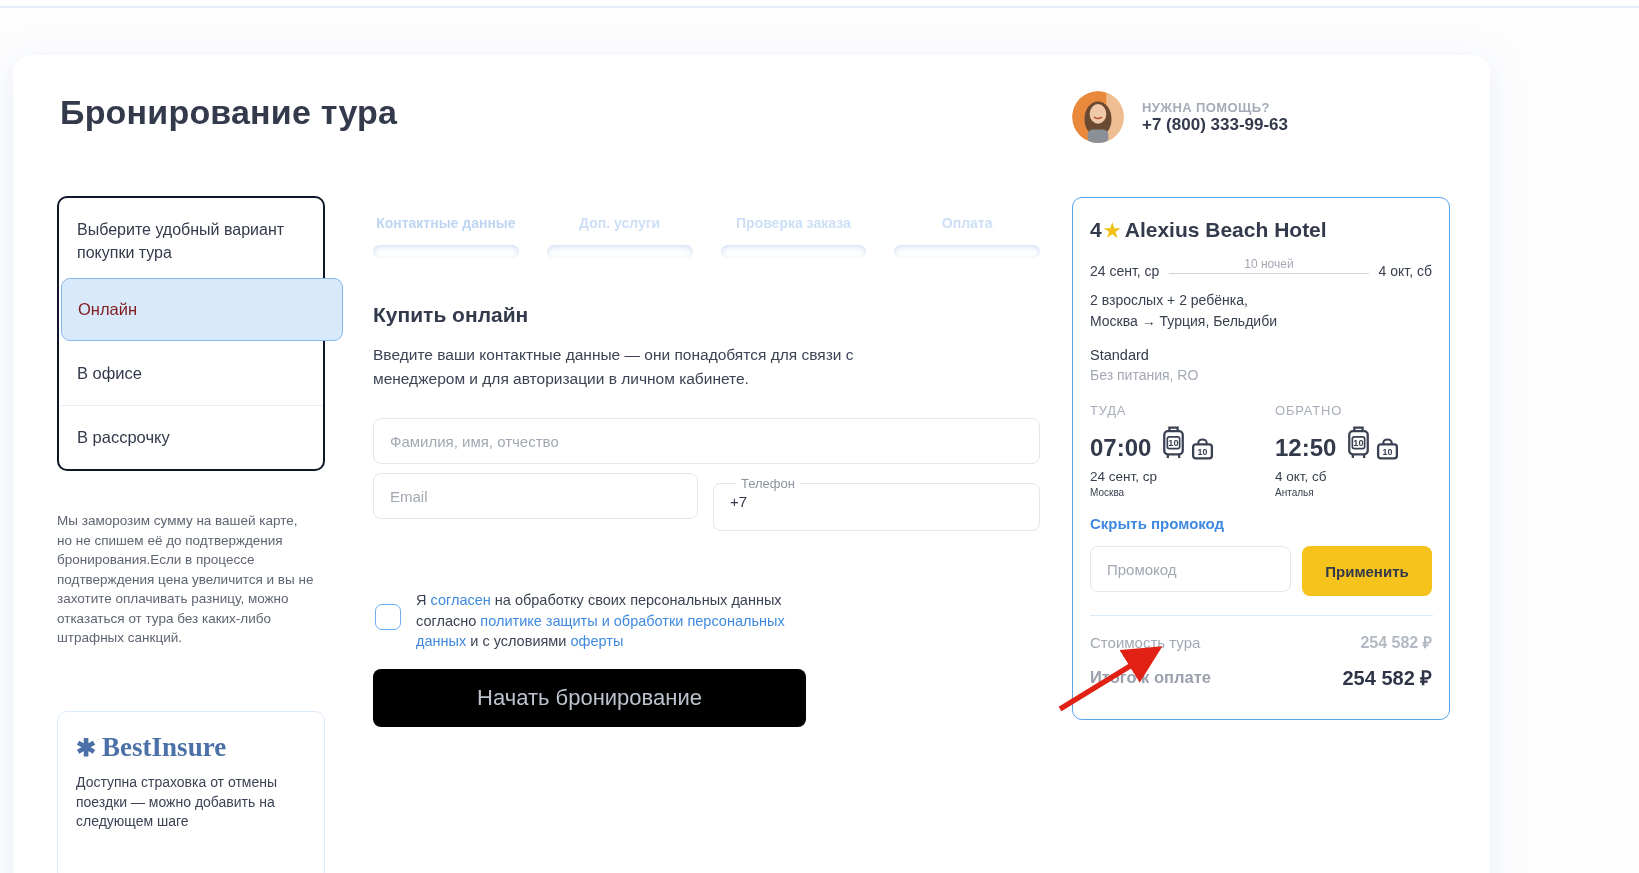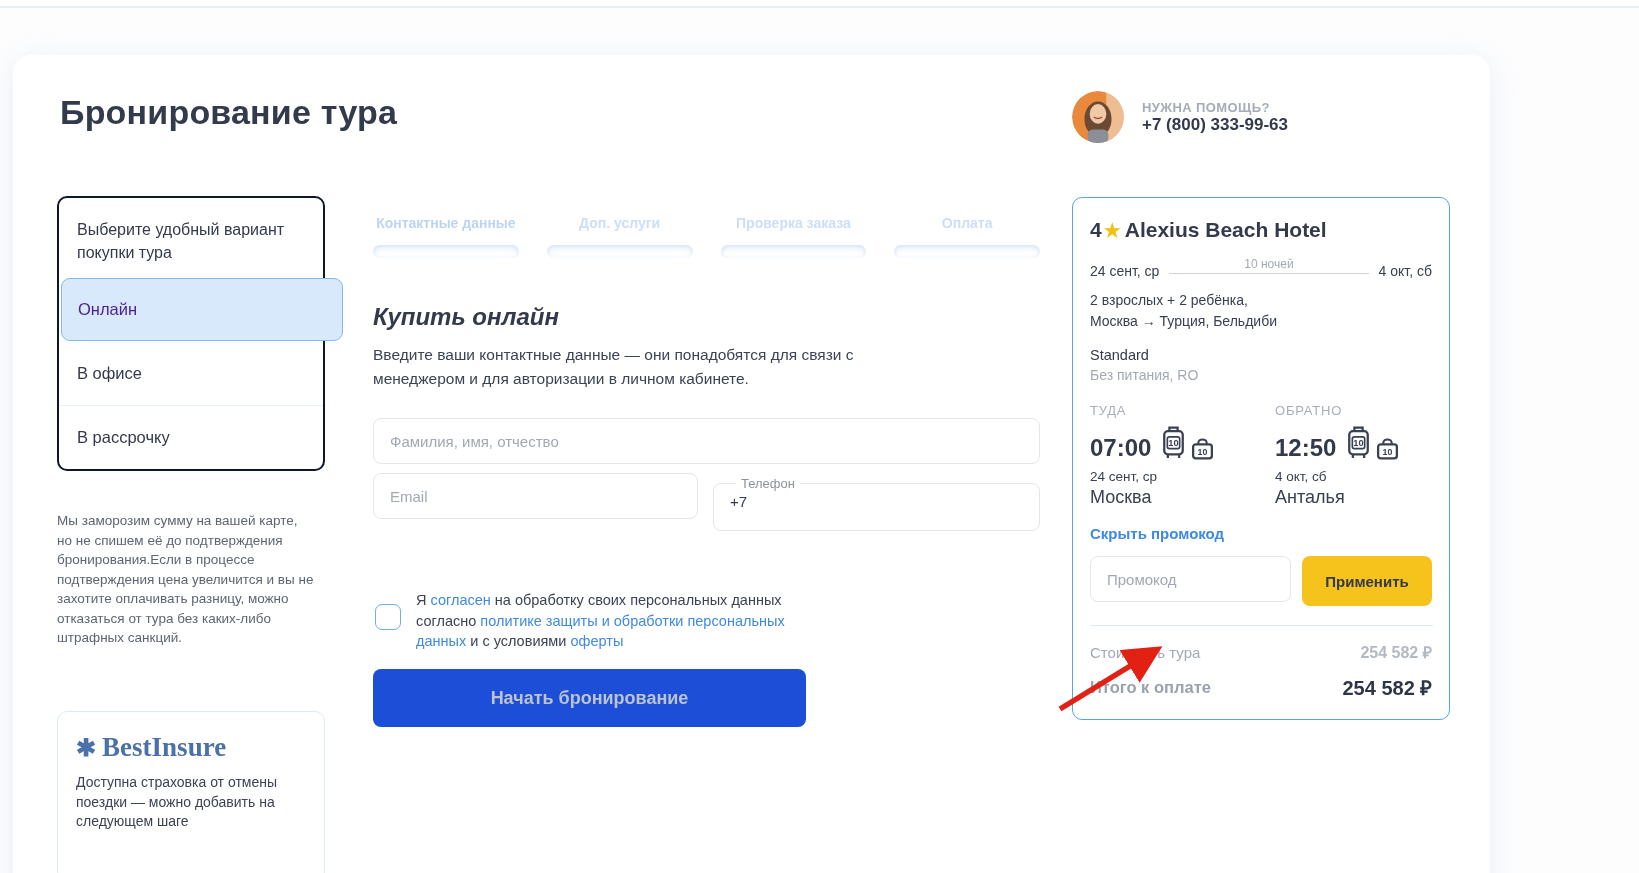"Онлайн" .option-selected { color: #4c1d95 -> #7f1d1d }
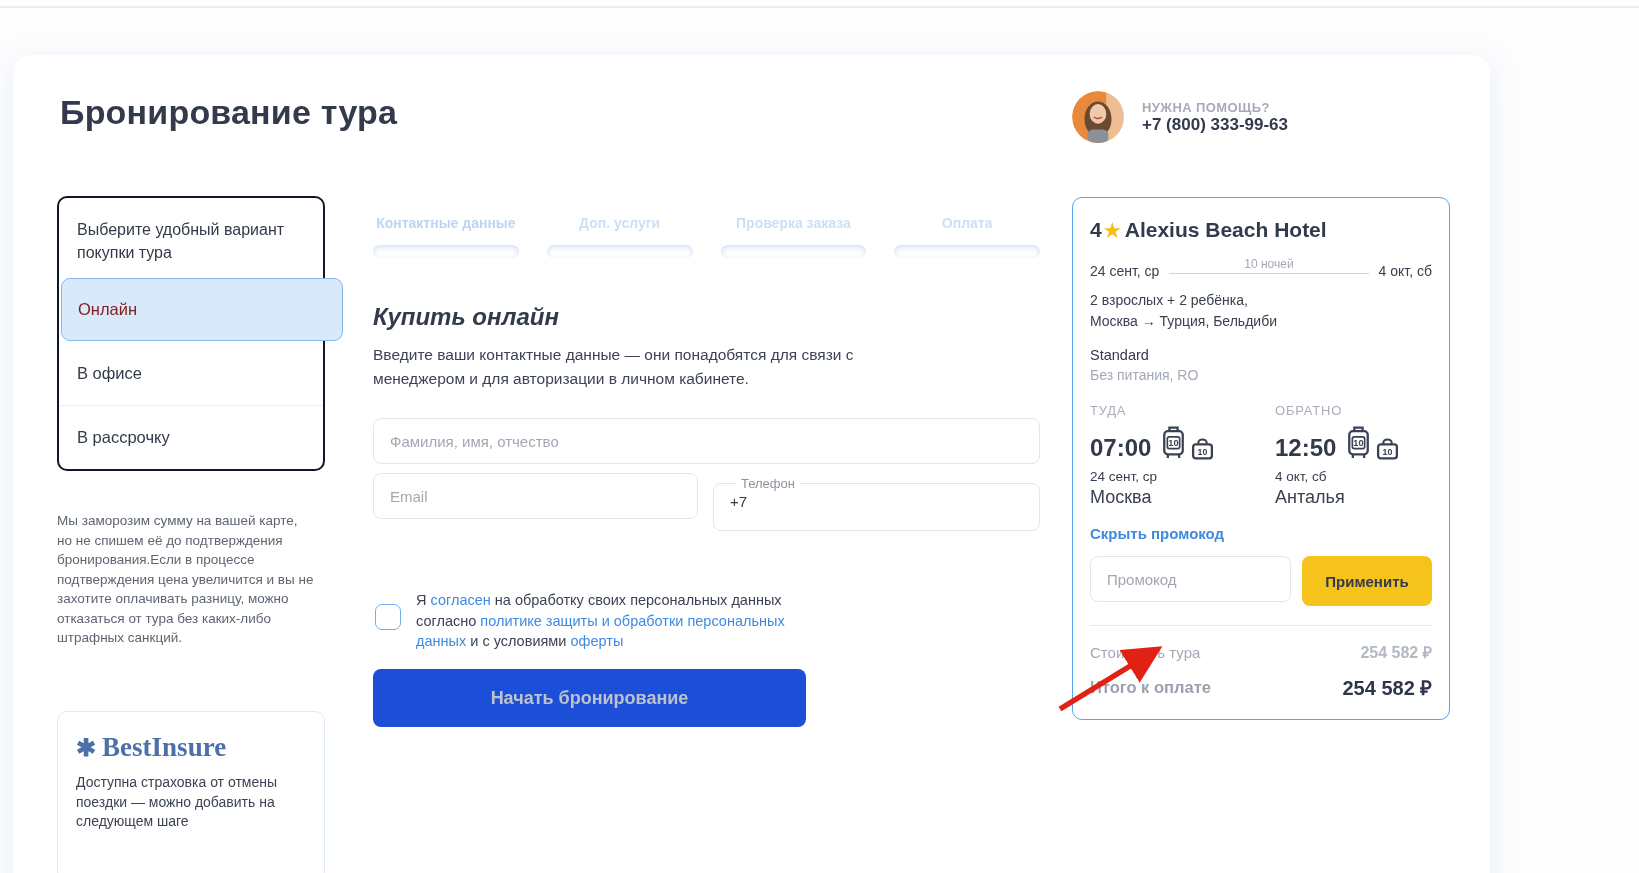"Купить онлайн" .form-heading { font-size: 24px -> 21px; font-style: italic -> none }
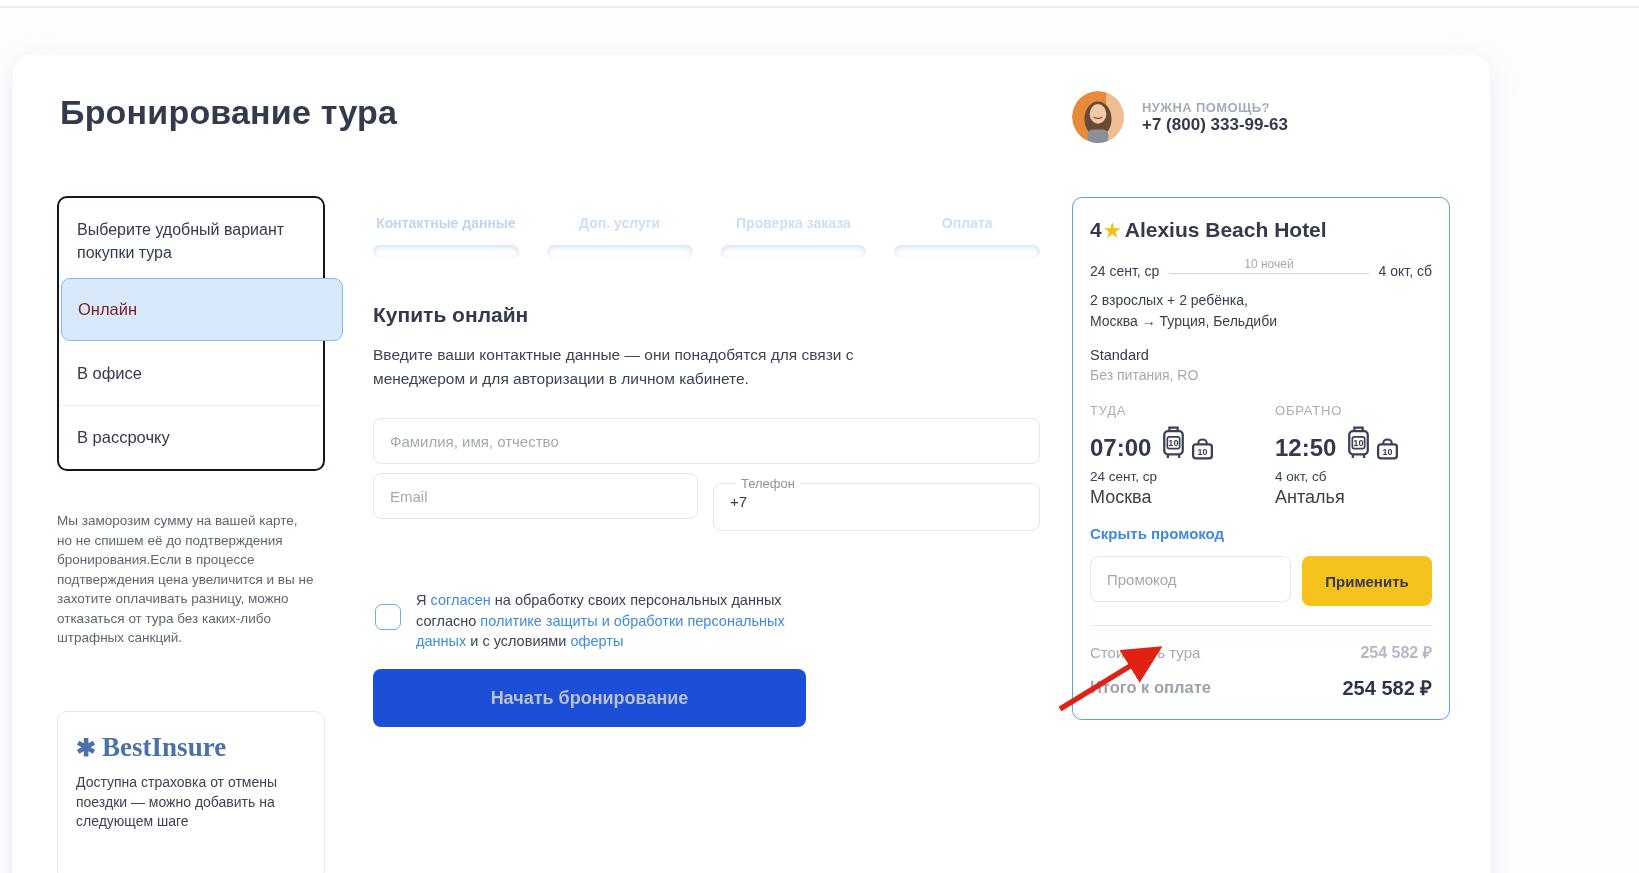"Москва" .flight-city { font-size: 18px -> 10px }
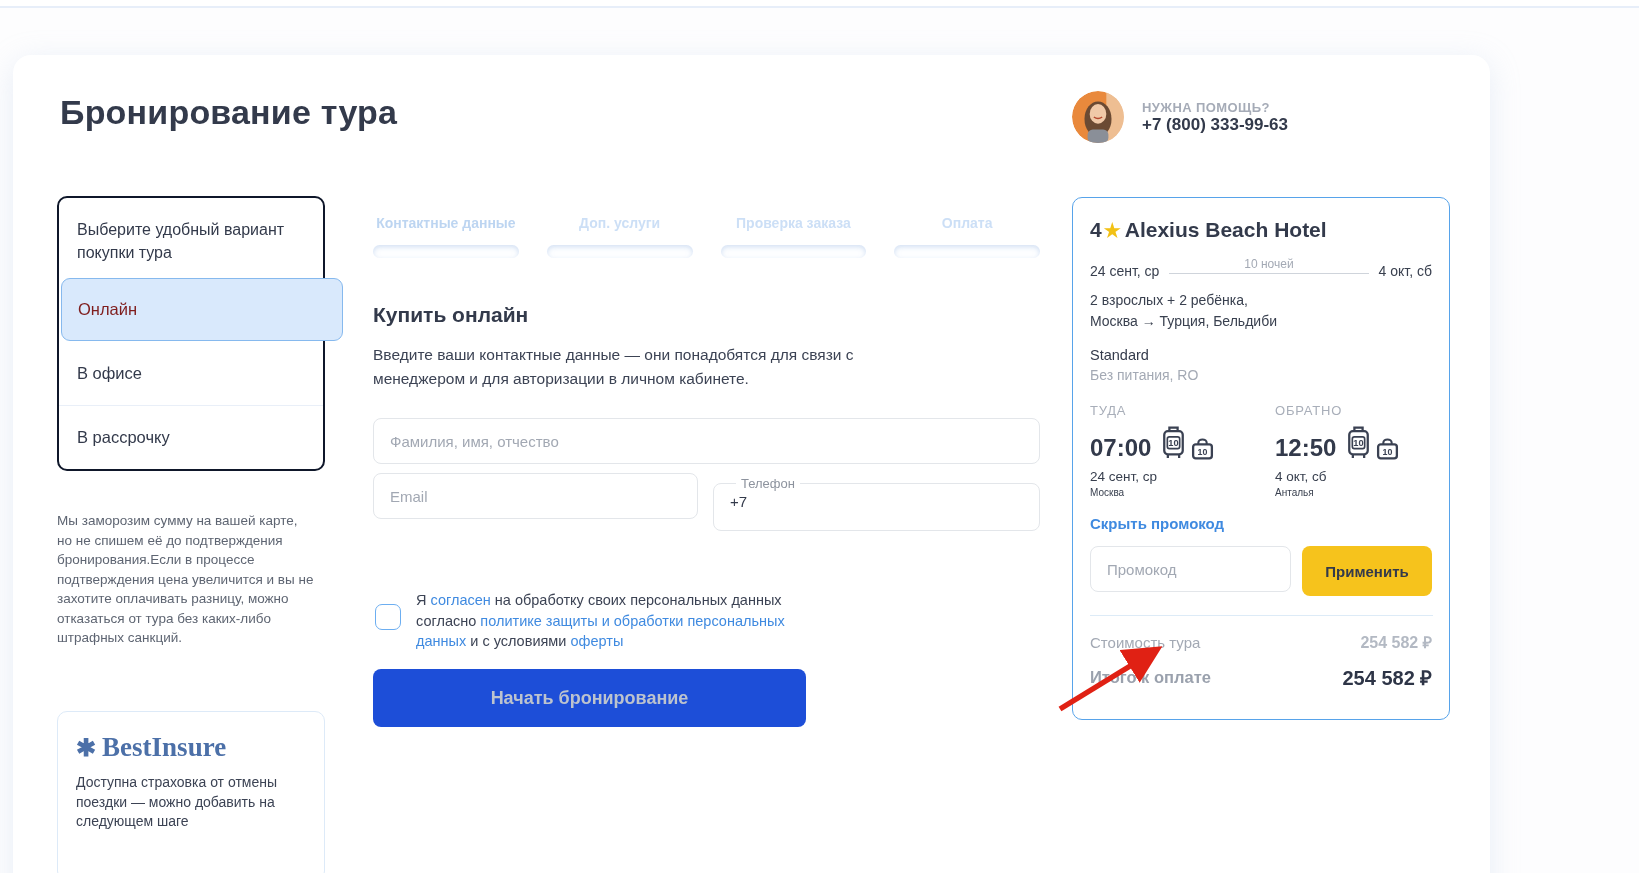"Начать бронирование" .submit-btn { background: #1d4ed8 -> #000000; font-size: 18px -> 22px; font-weight: 700 -> 400 }
